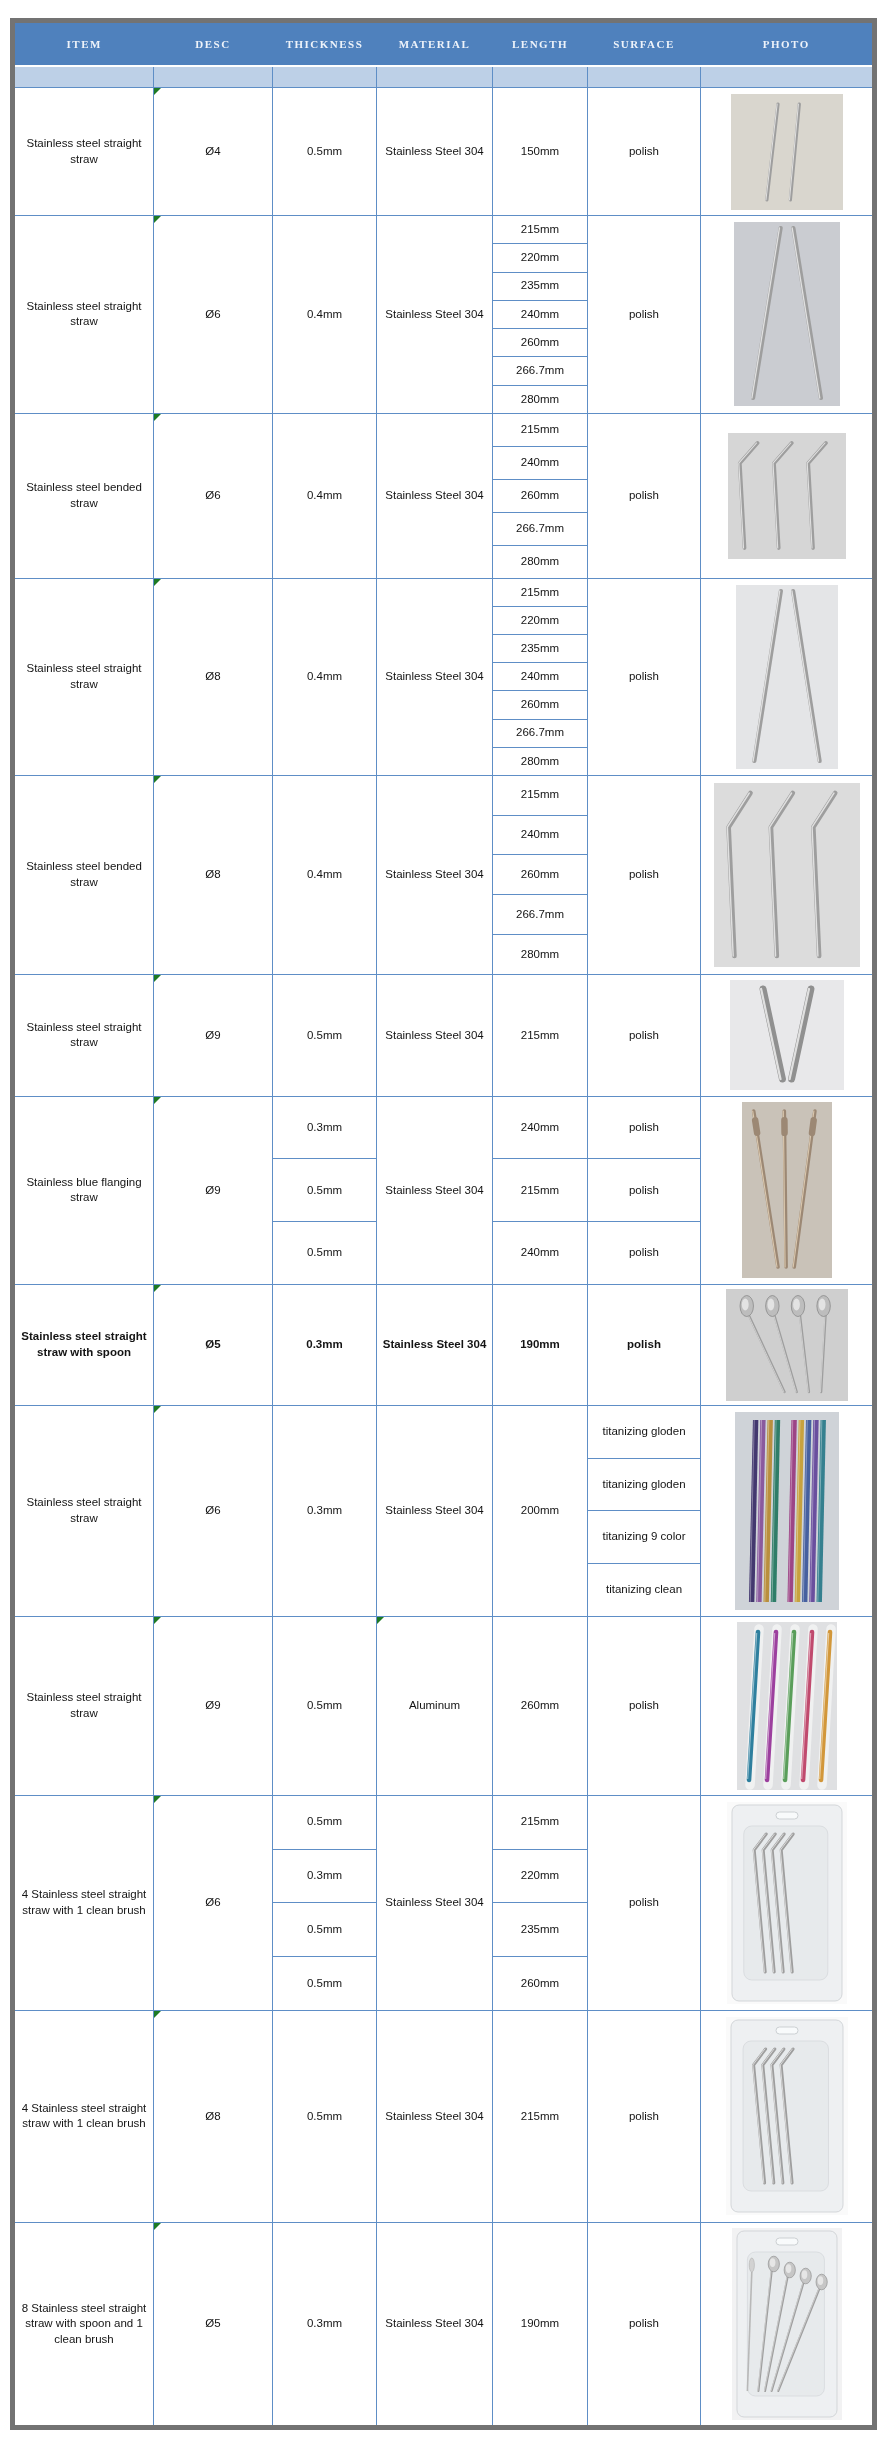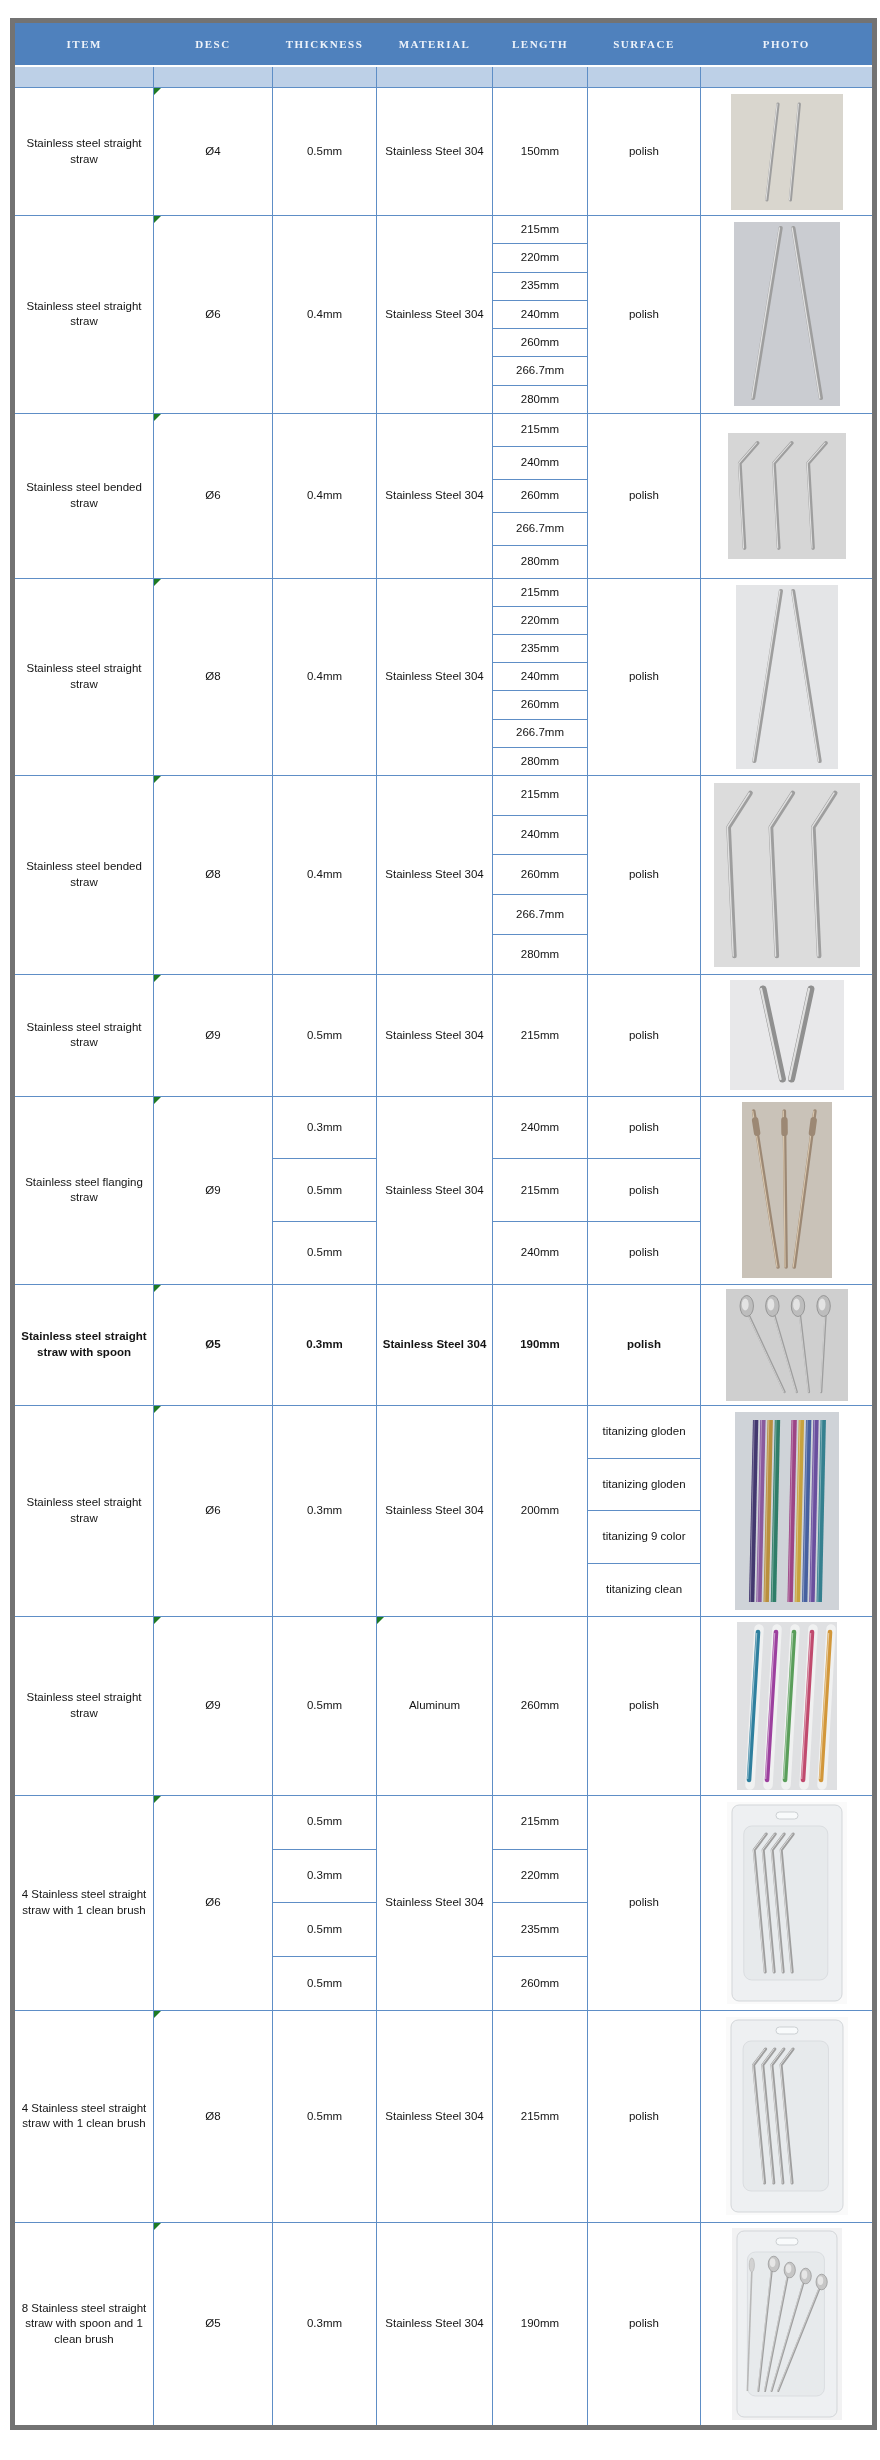"Stainless steel flanging straw" td { text: steel -> blue }
